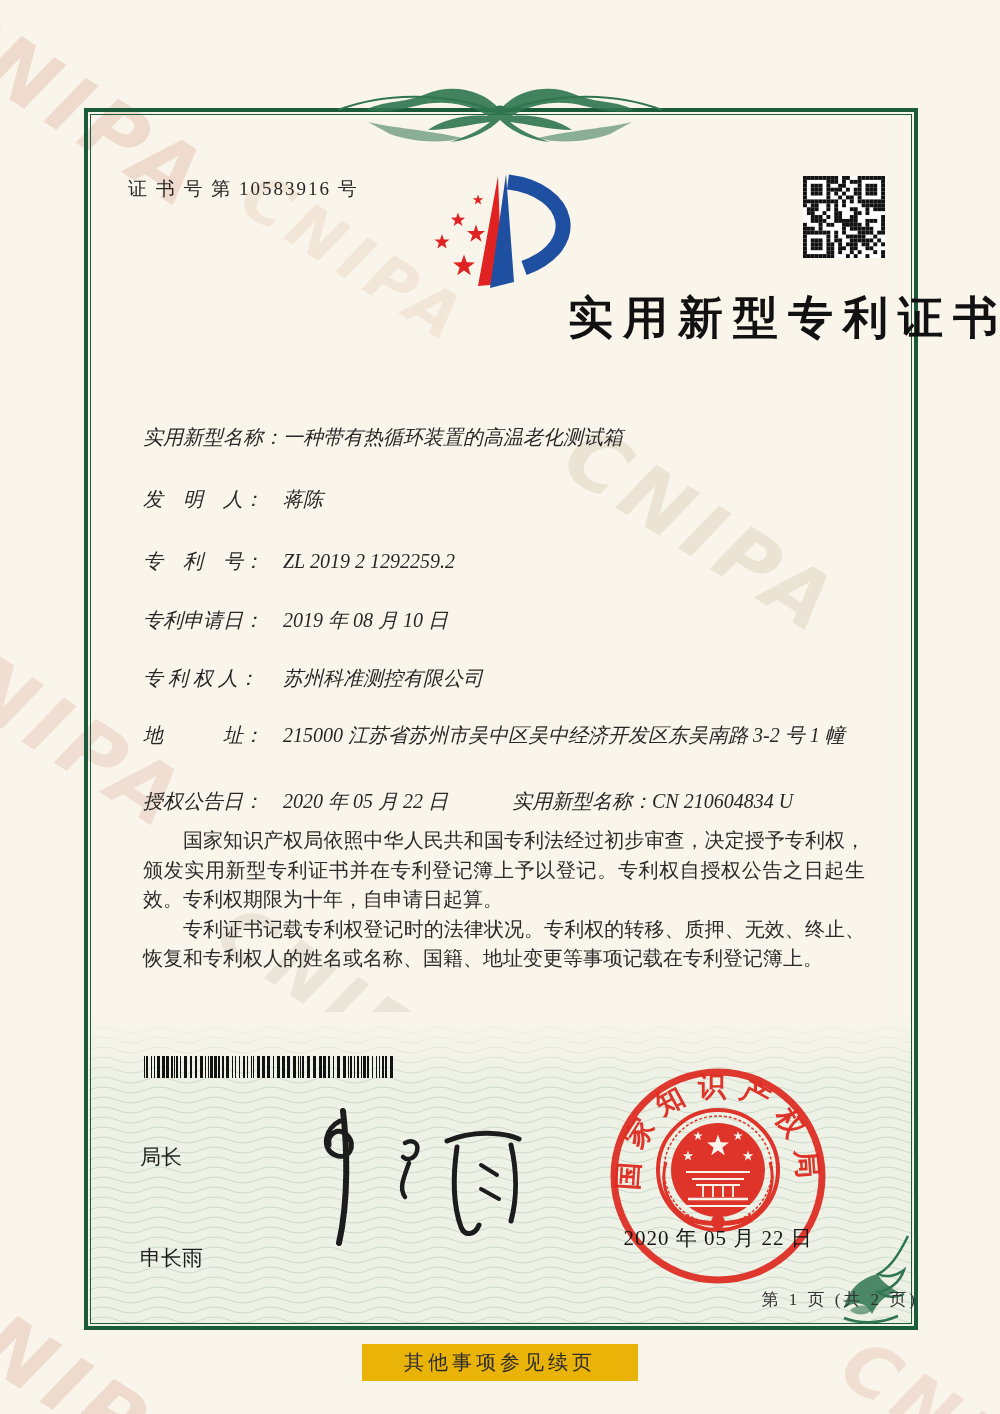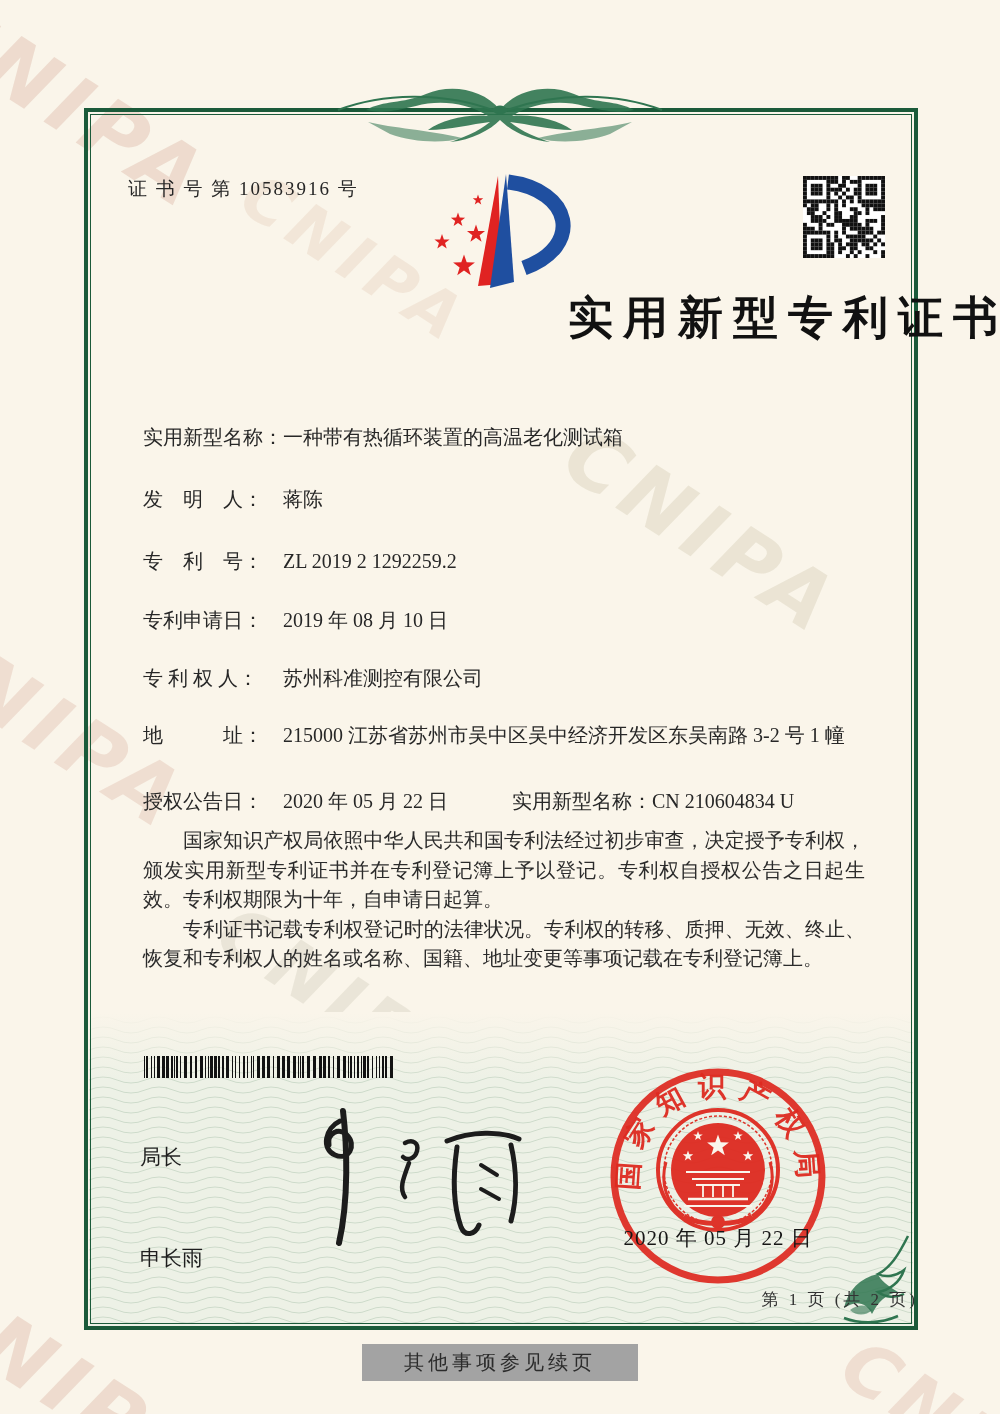"实用新型名称：" .frow { font-style: none -> italic }
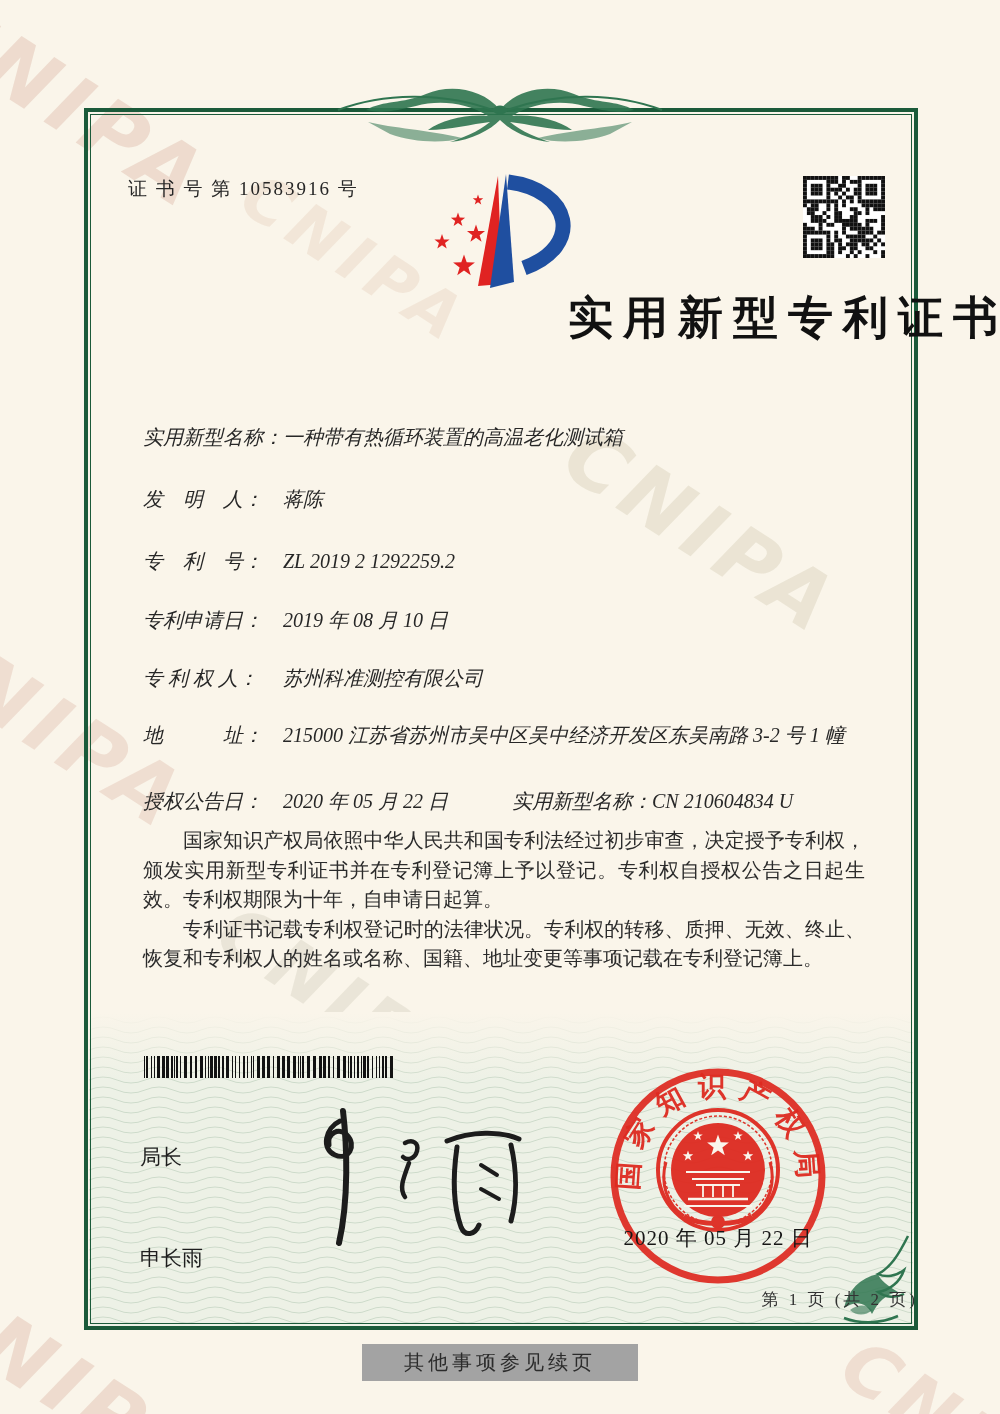"其他事项参见续页" .note-chip { background: #a3a3a3 -> #eab308 }
